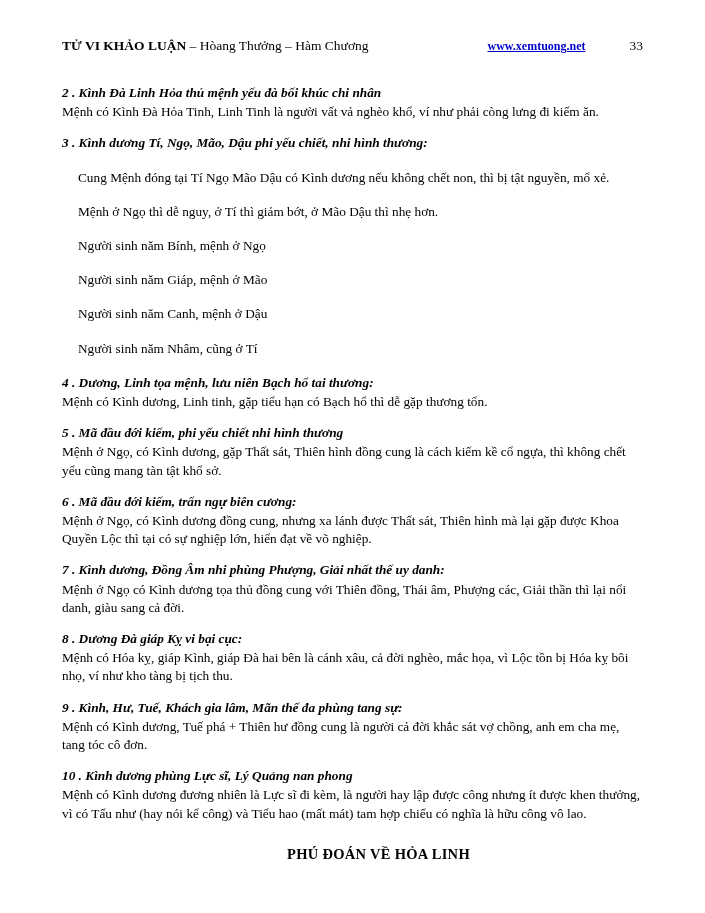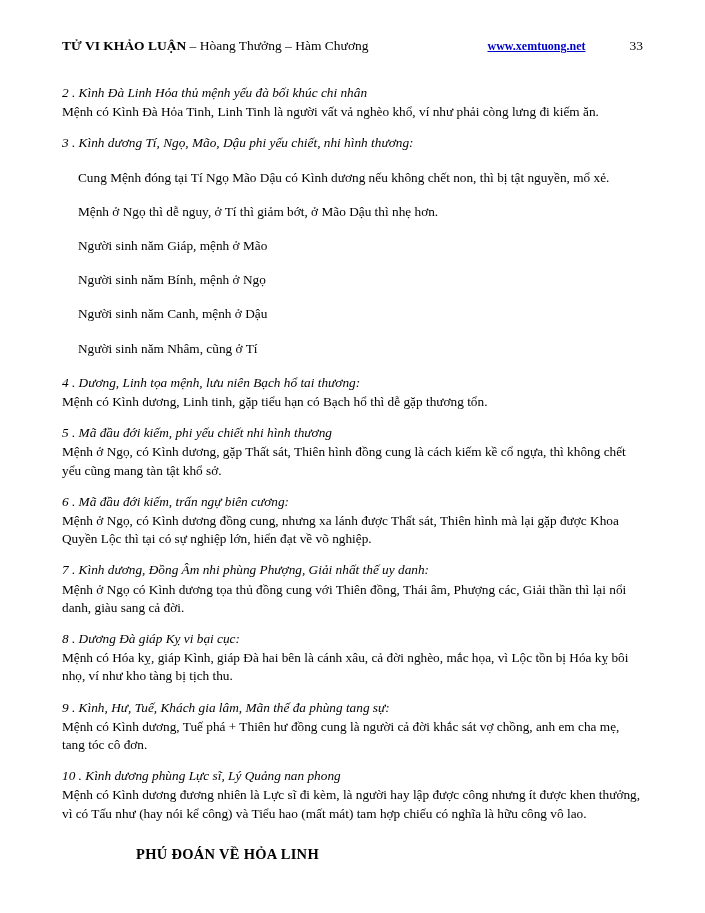"2 . Kình Đà Linh" .sec-heading { font-weight: none -> bold }
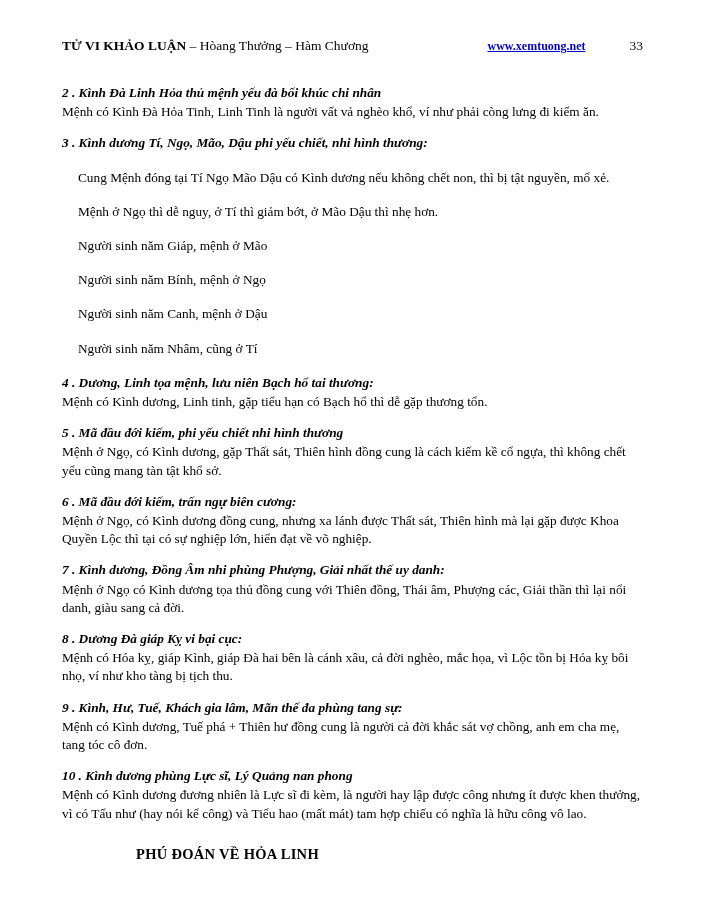"Người sinh năm Giáp, mệnh" p { order: before "Người sinh năm Bính, mệnh" -> after "Người sinh năm Bính, mệnh" }
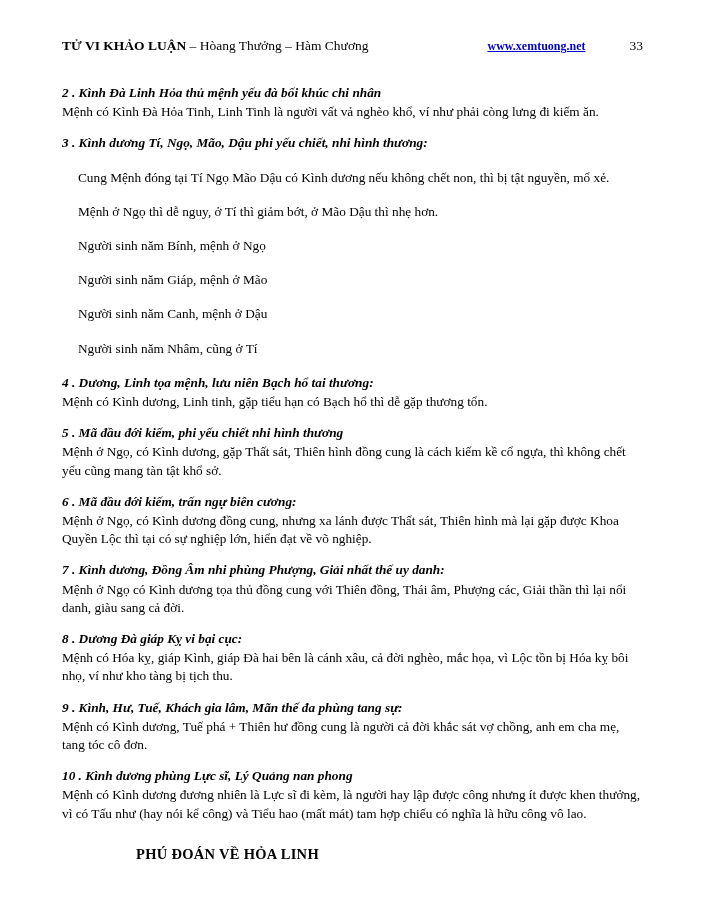"PHÚ ĐOÁN VỀ HỎA LINH" .section-title { margin-left: 74px -> 52px; text-align: none -> center }
